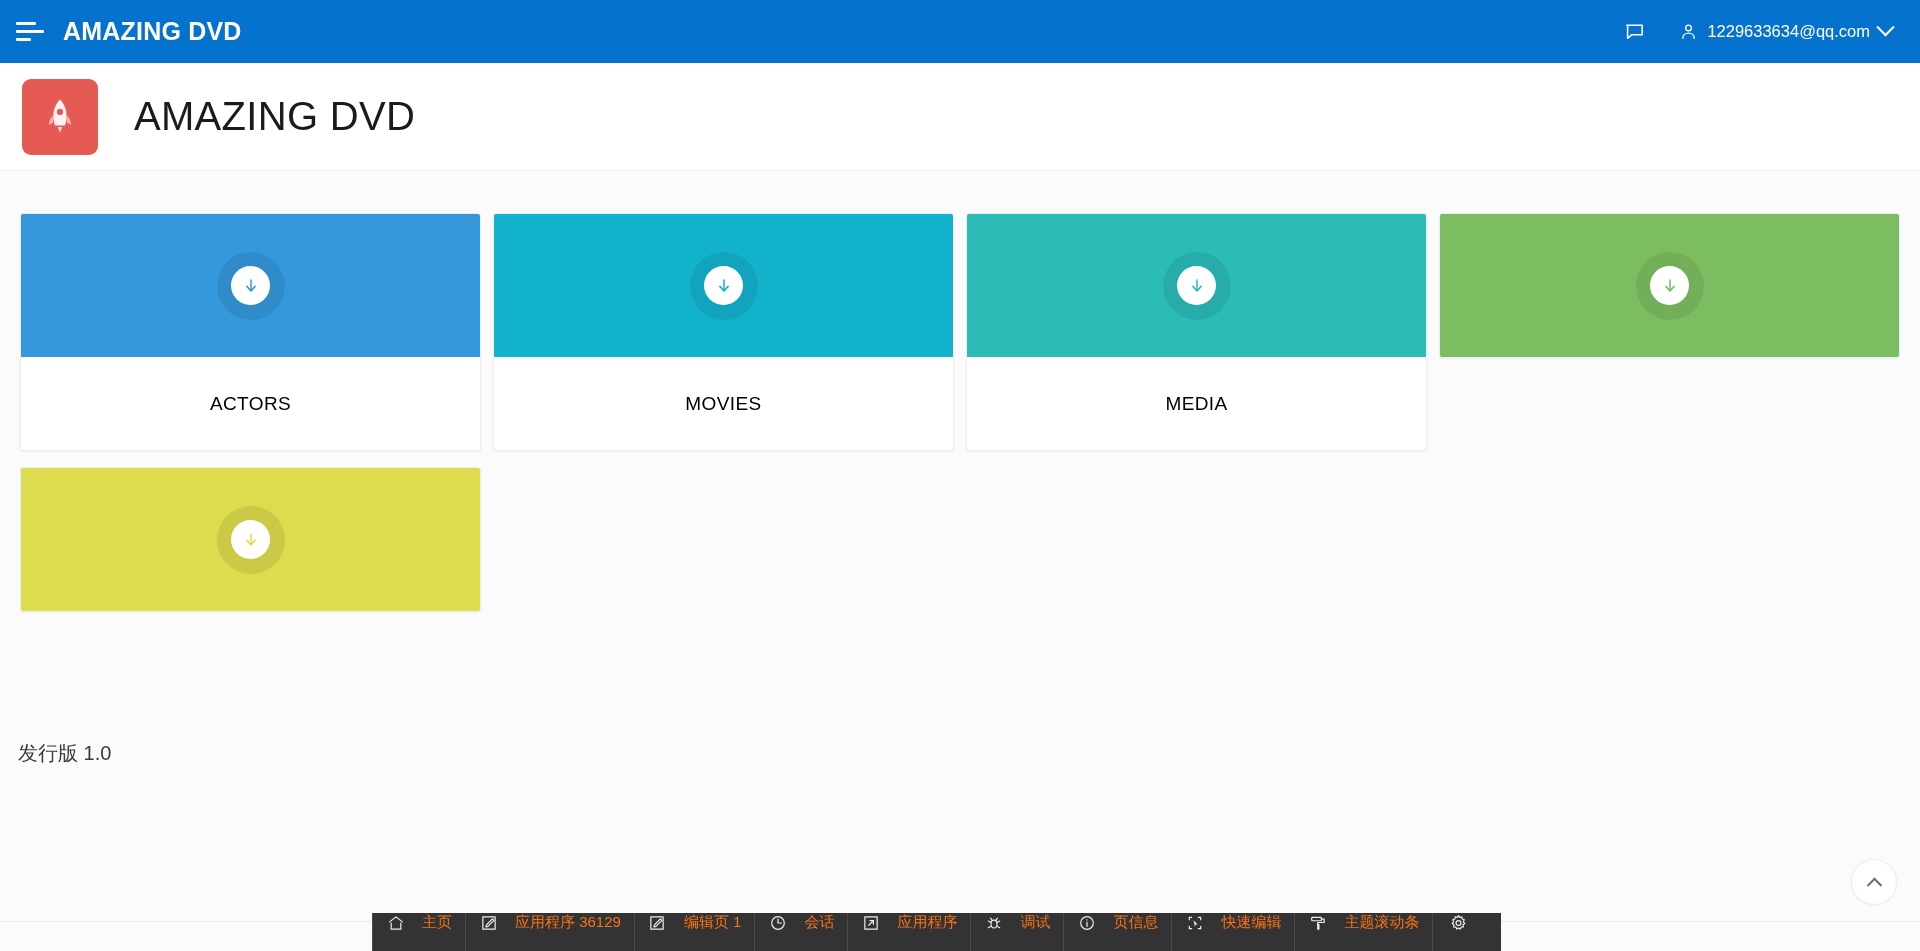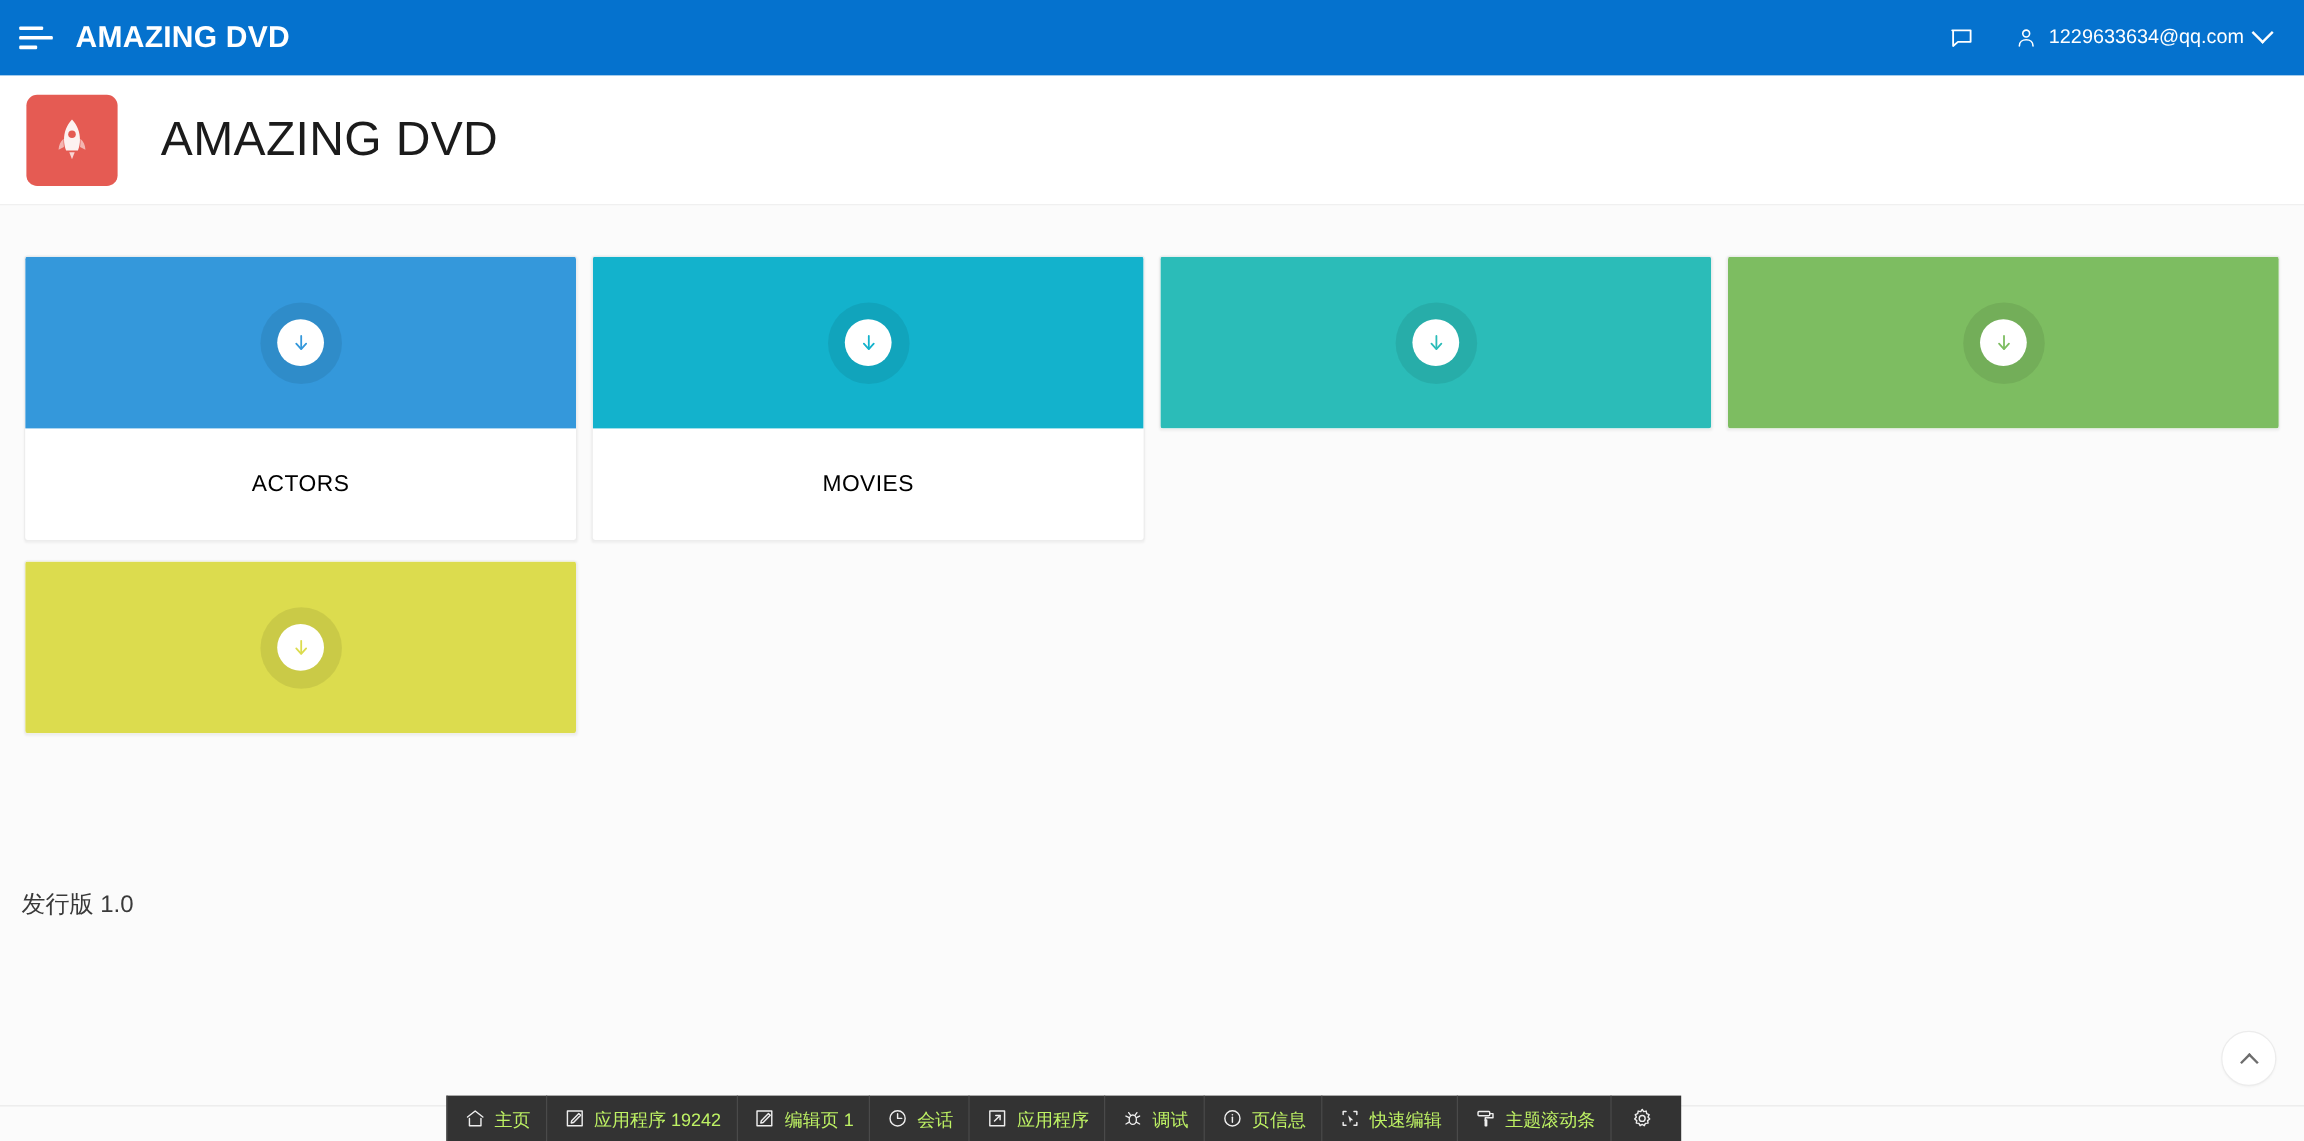"MEDIA" div.card-body { html: none -> <div> <div>MEDIA</div> </div> }
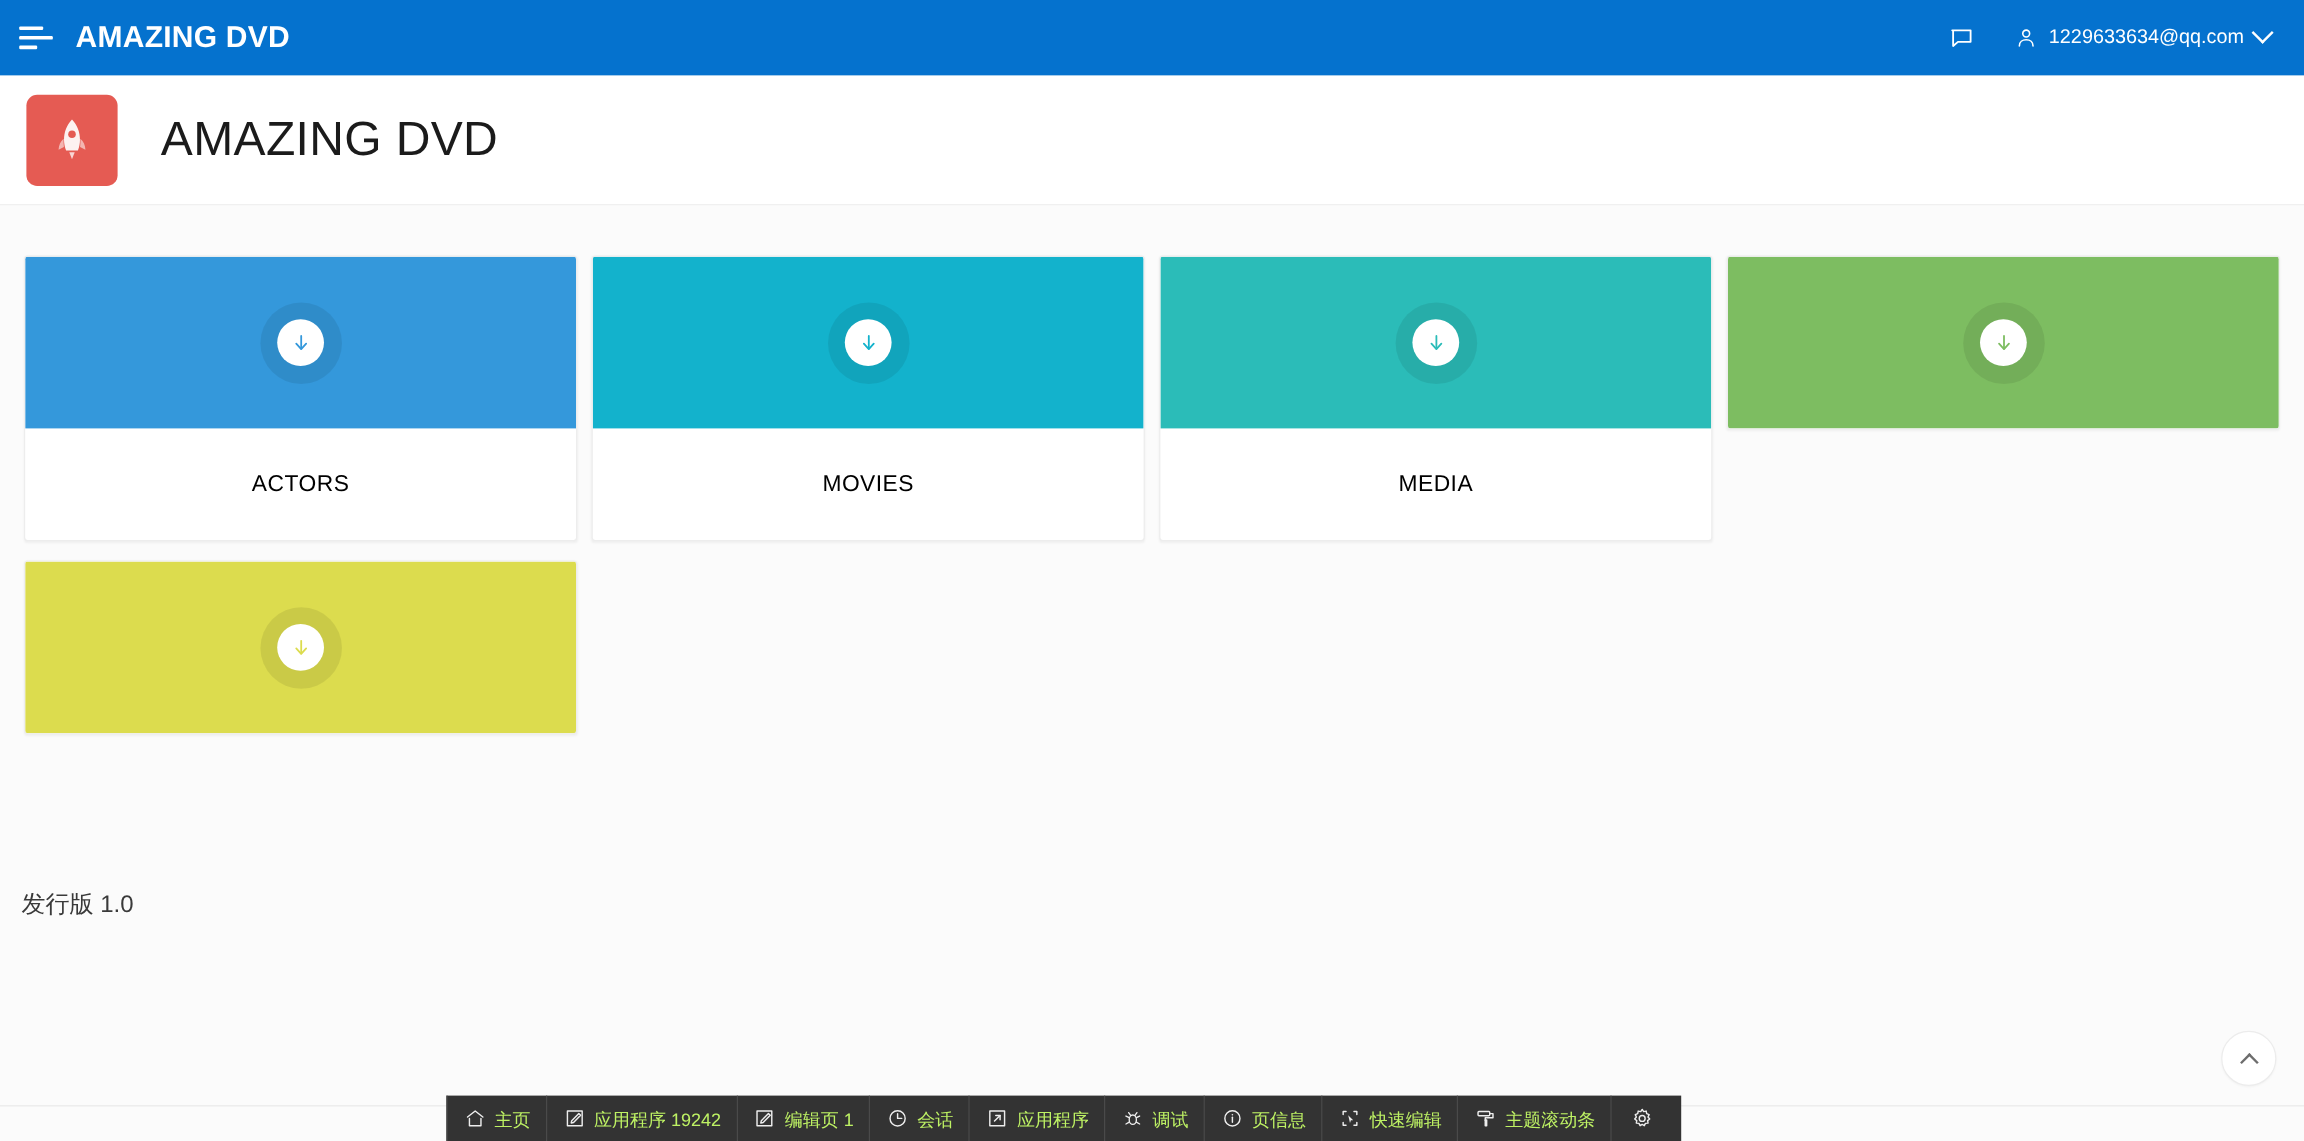"主页" .dev-item { align-items: center -> none; color: #bef264 -> #f97316; gap: 7px -> 17px }
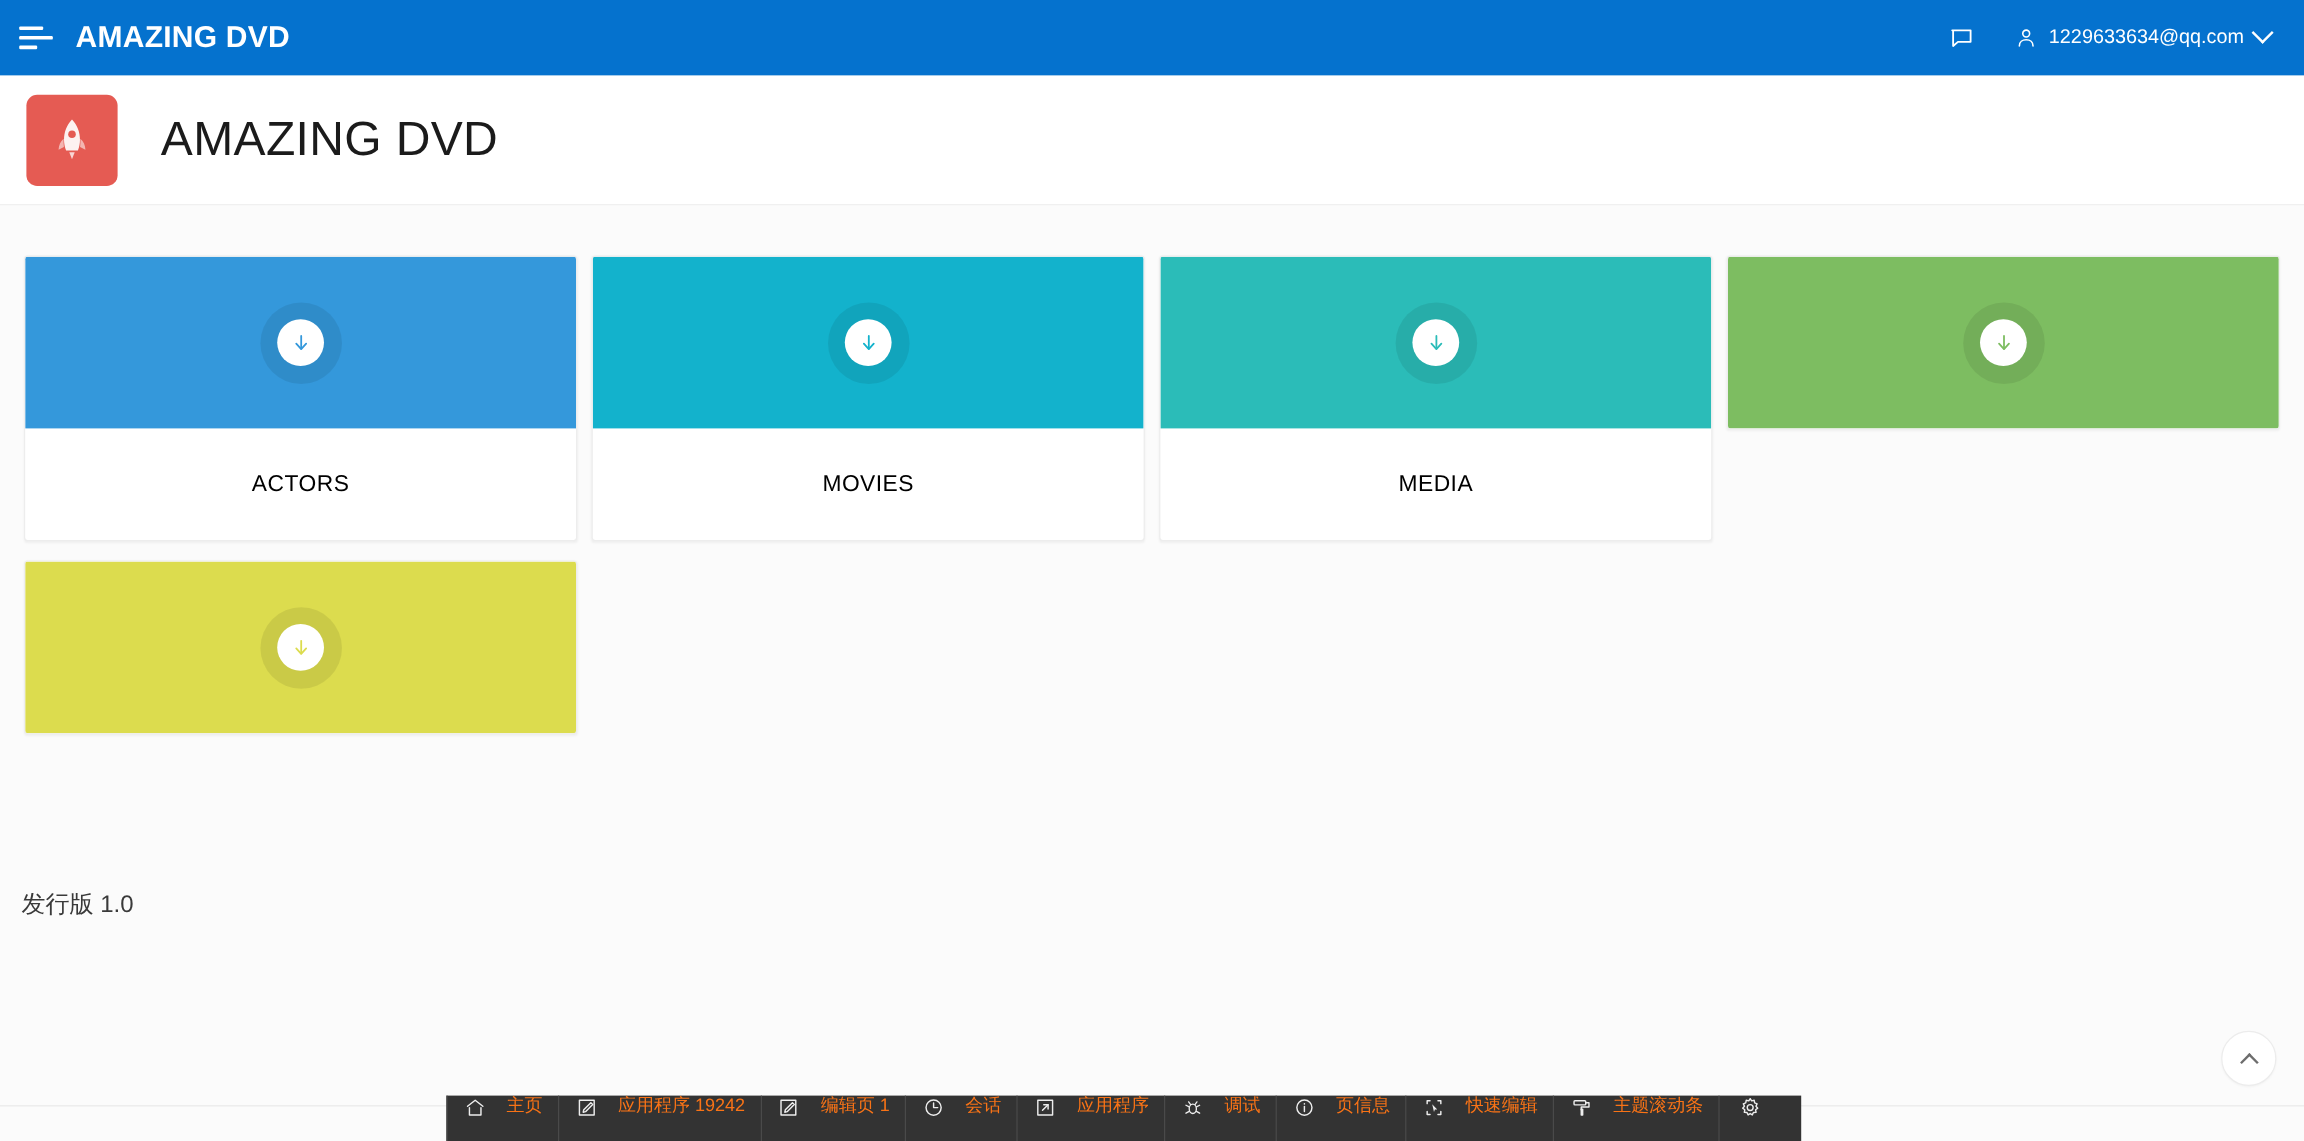"应用程序 19242" span.dev-label { text: 19242 -> 36129 }
